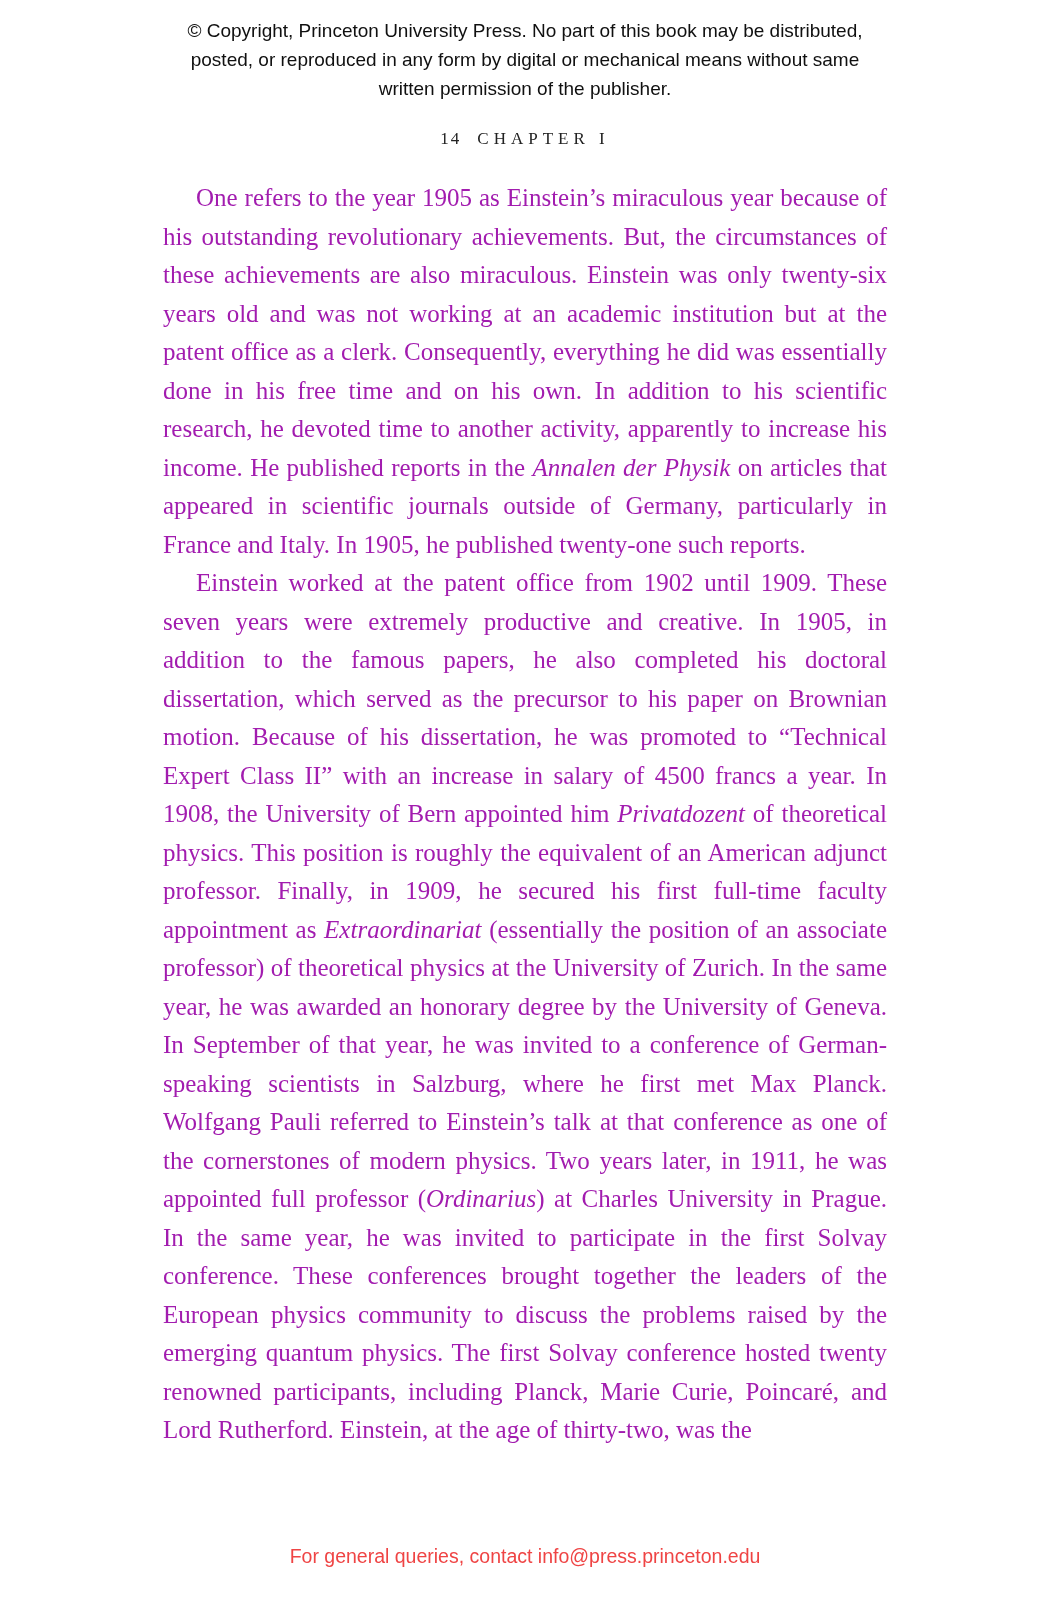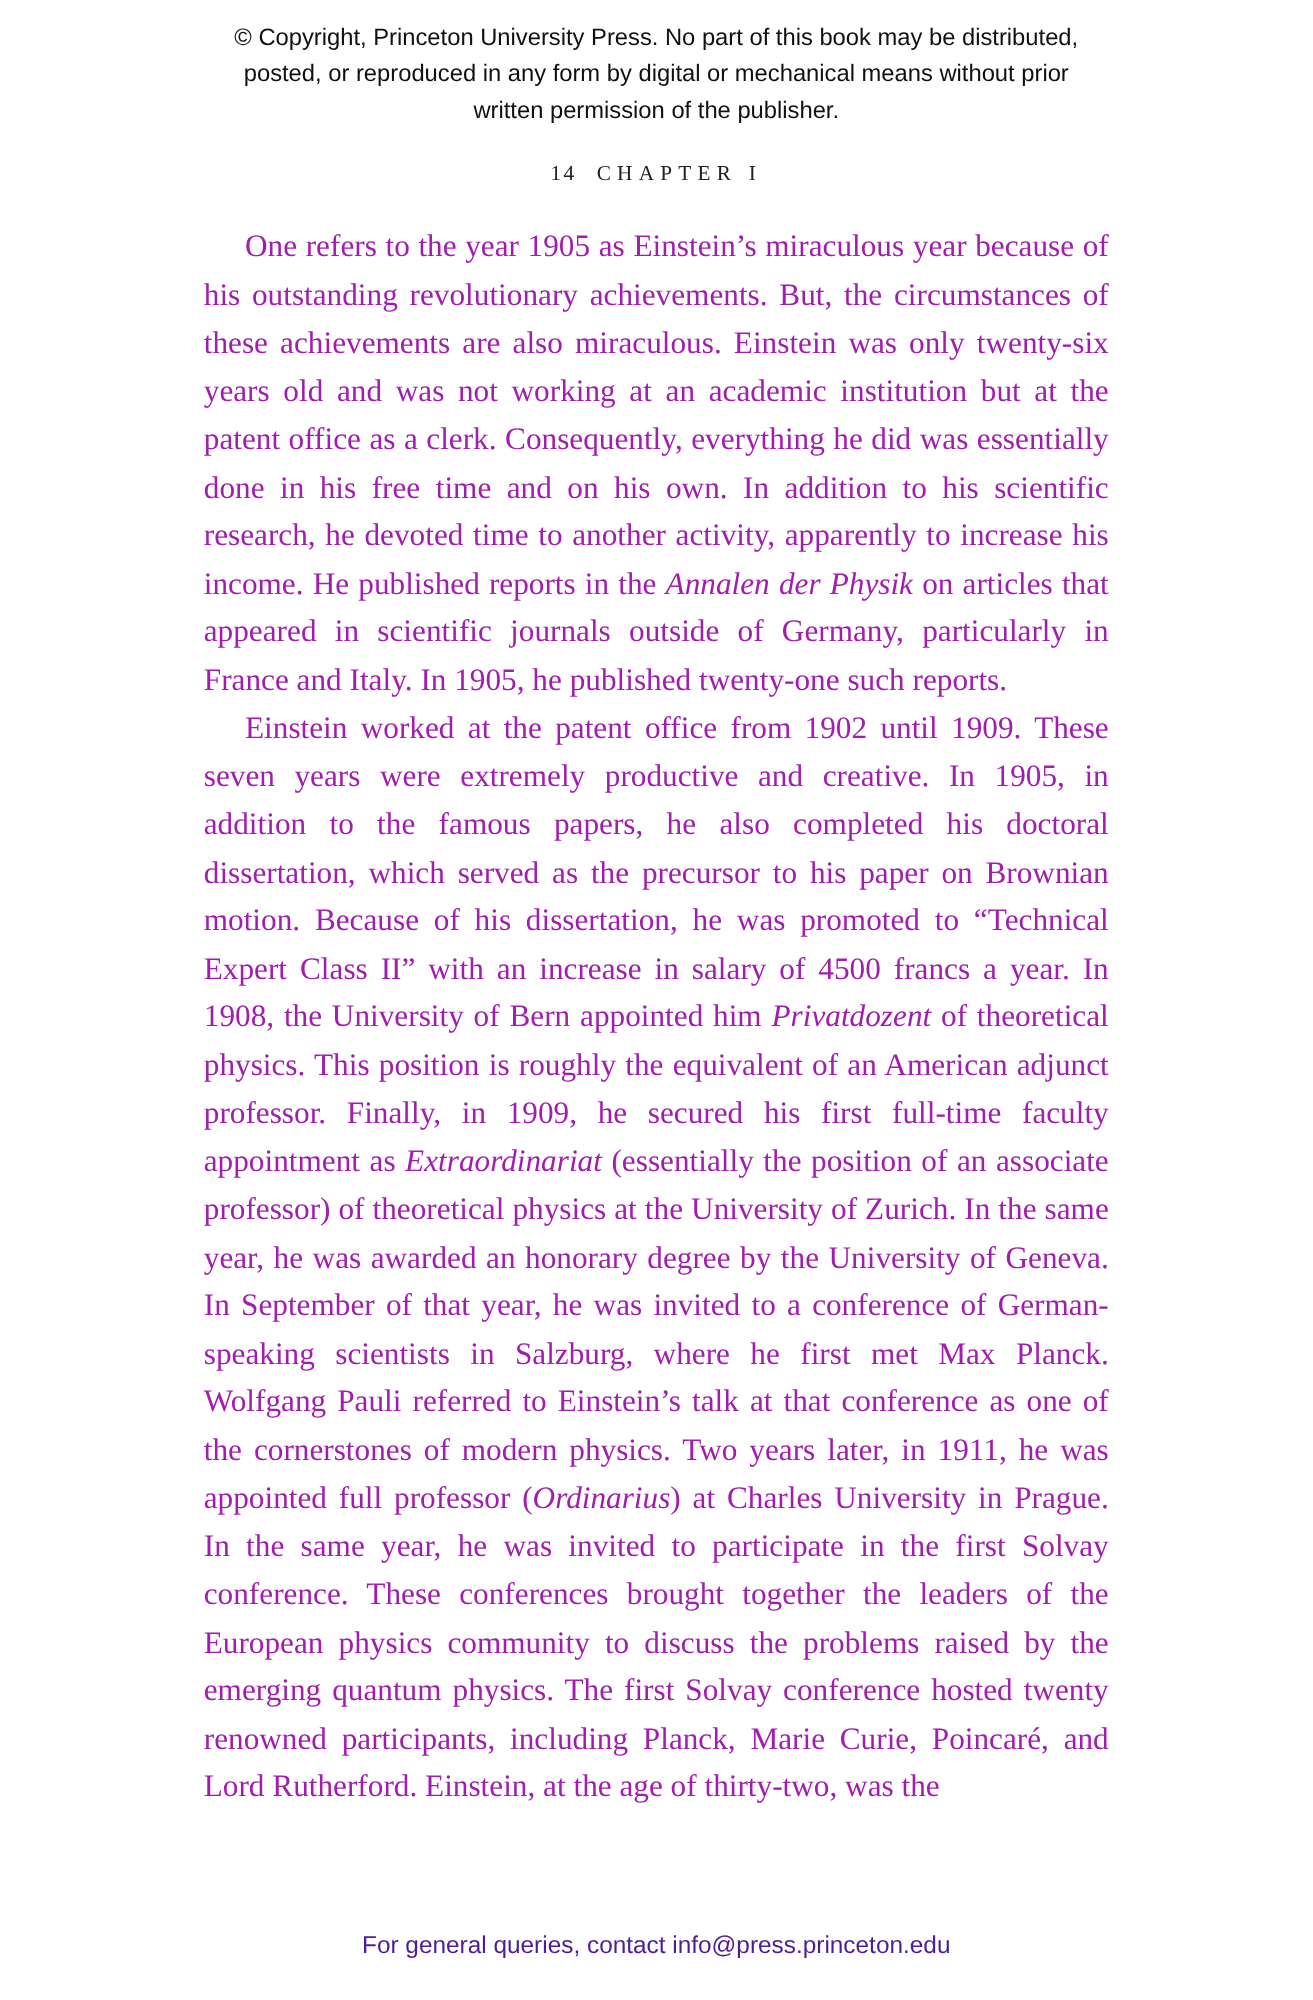"© Copyright, Princeton University Press." div.copyright { text: prior -> same }
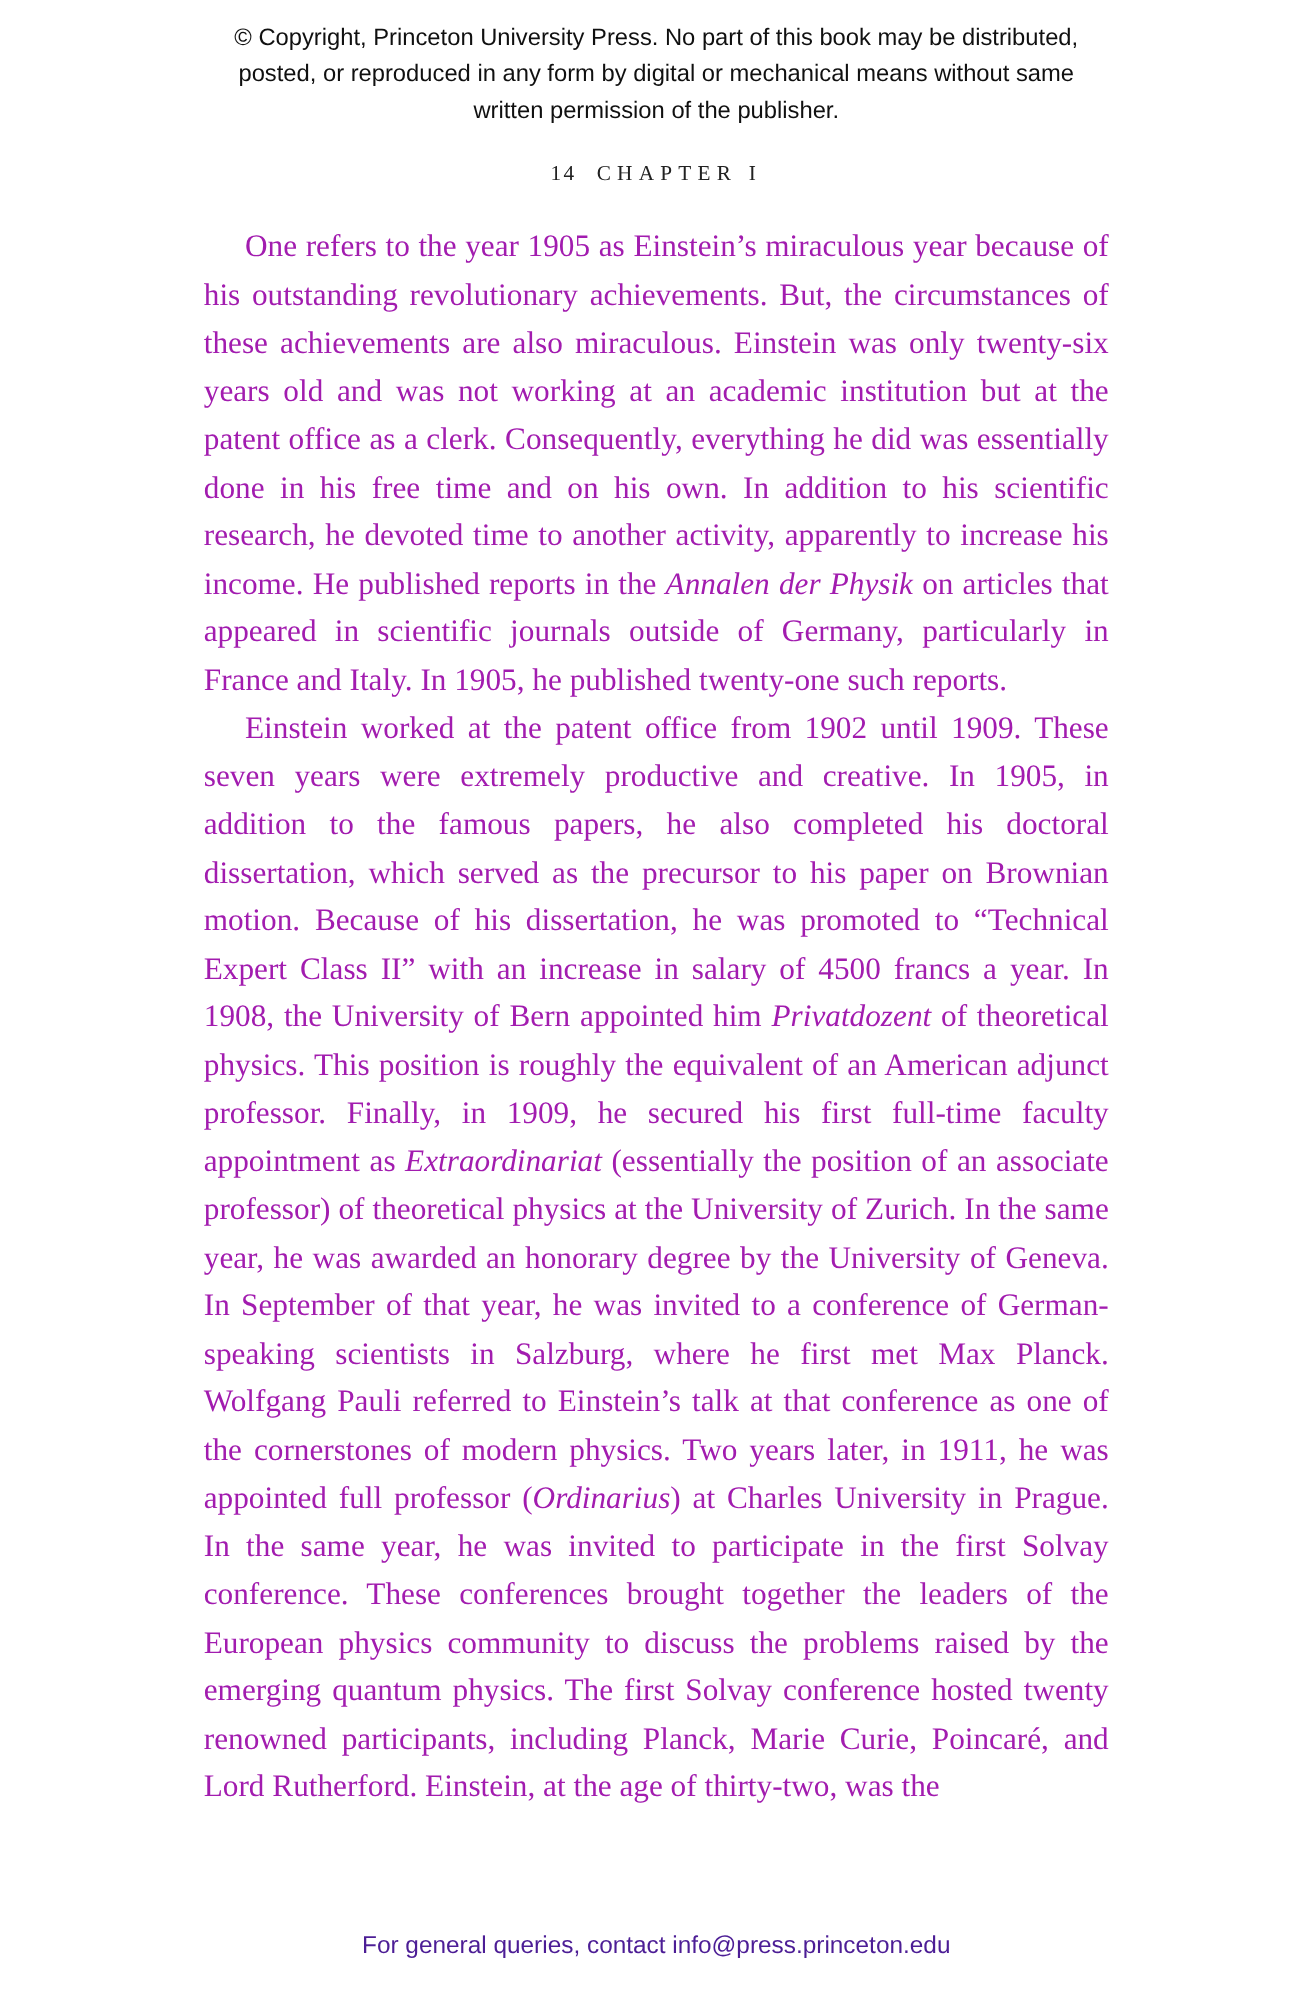"For general queries, contact" .footer-line { color: #4c1d95 -> #ef4444 }
